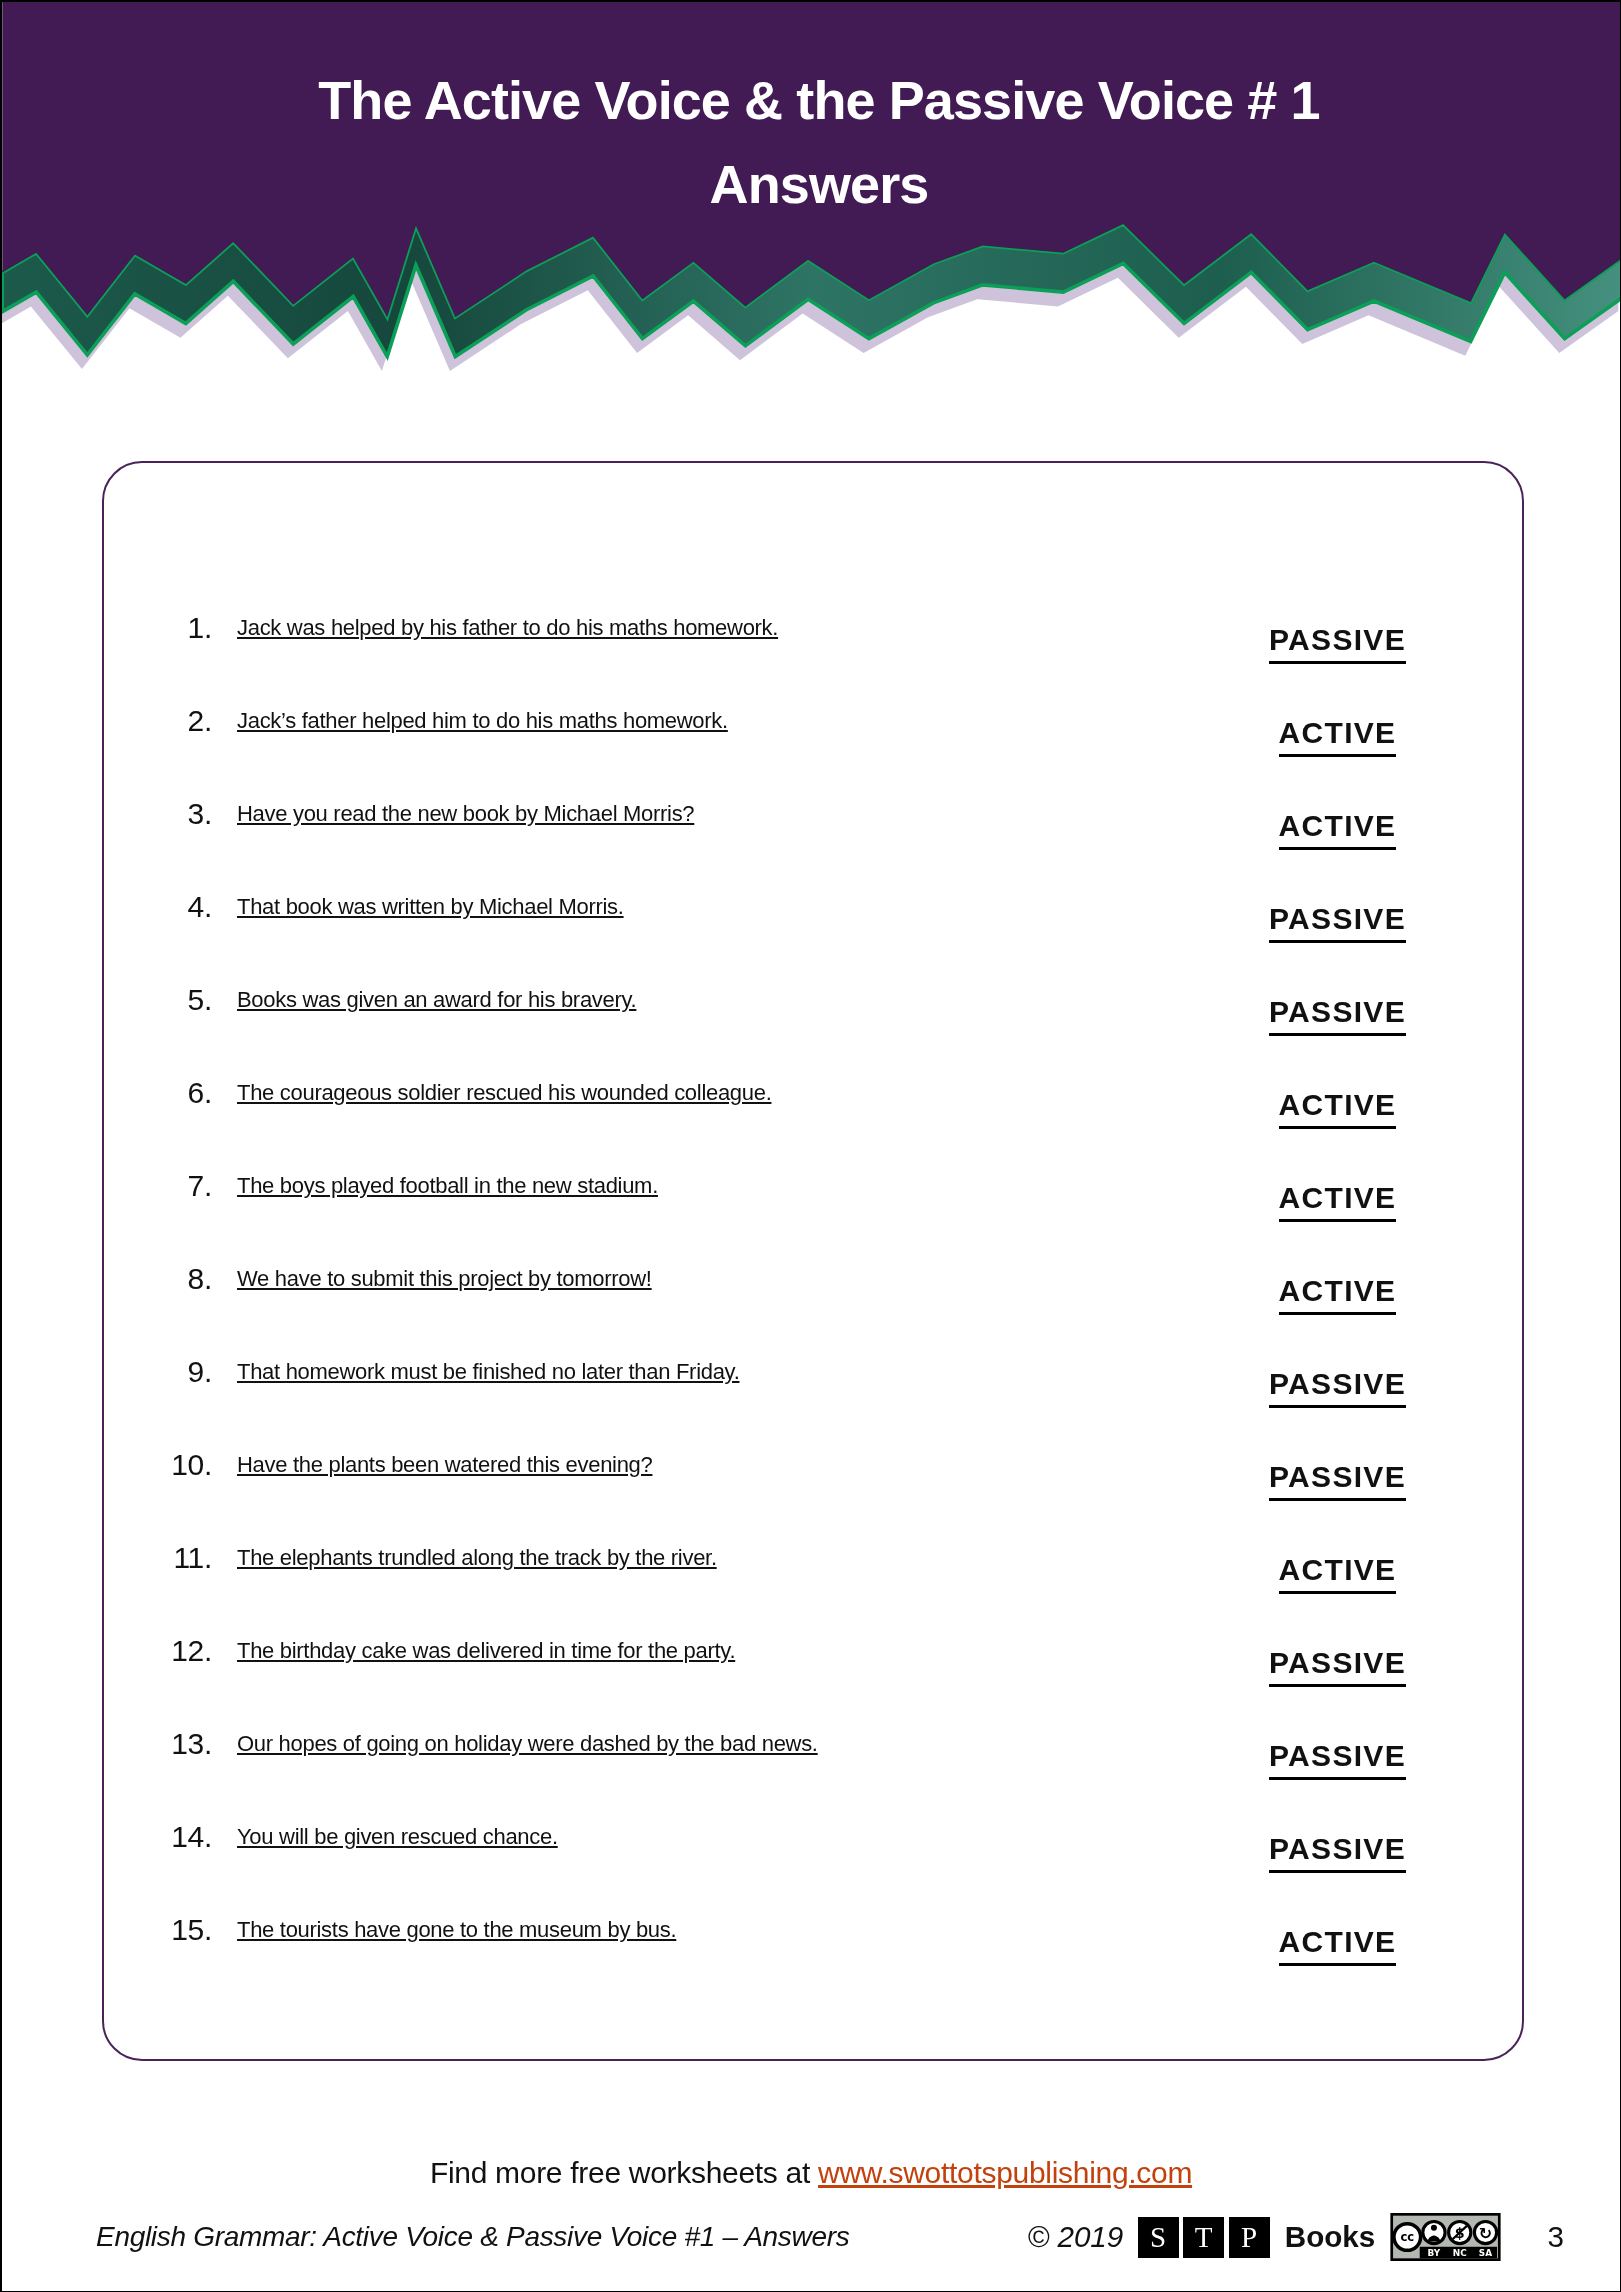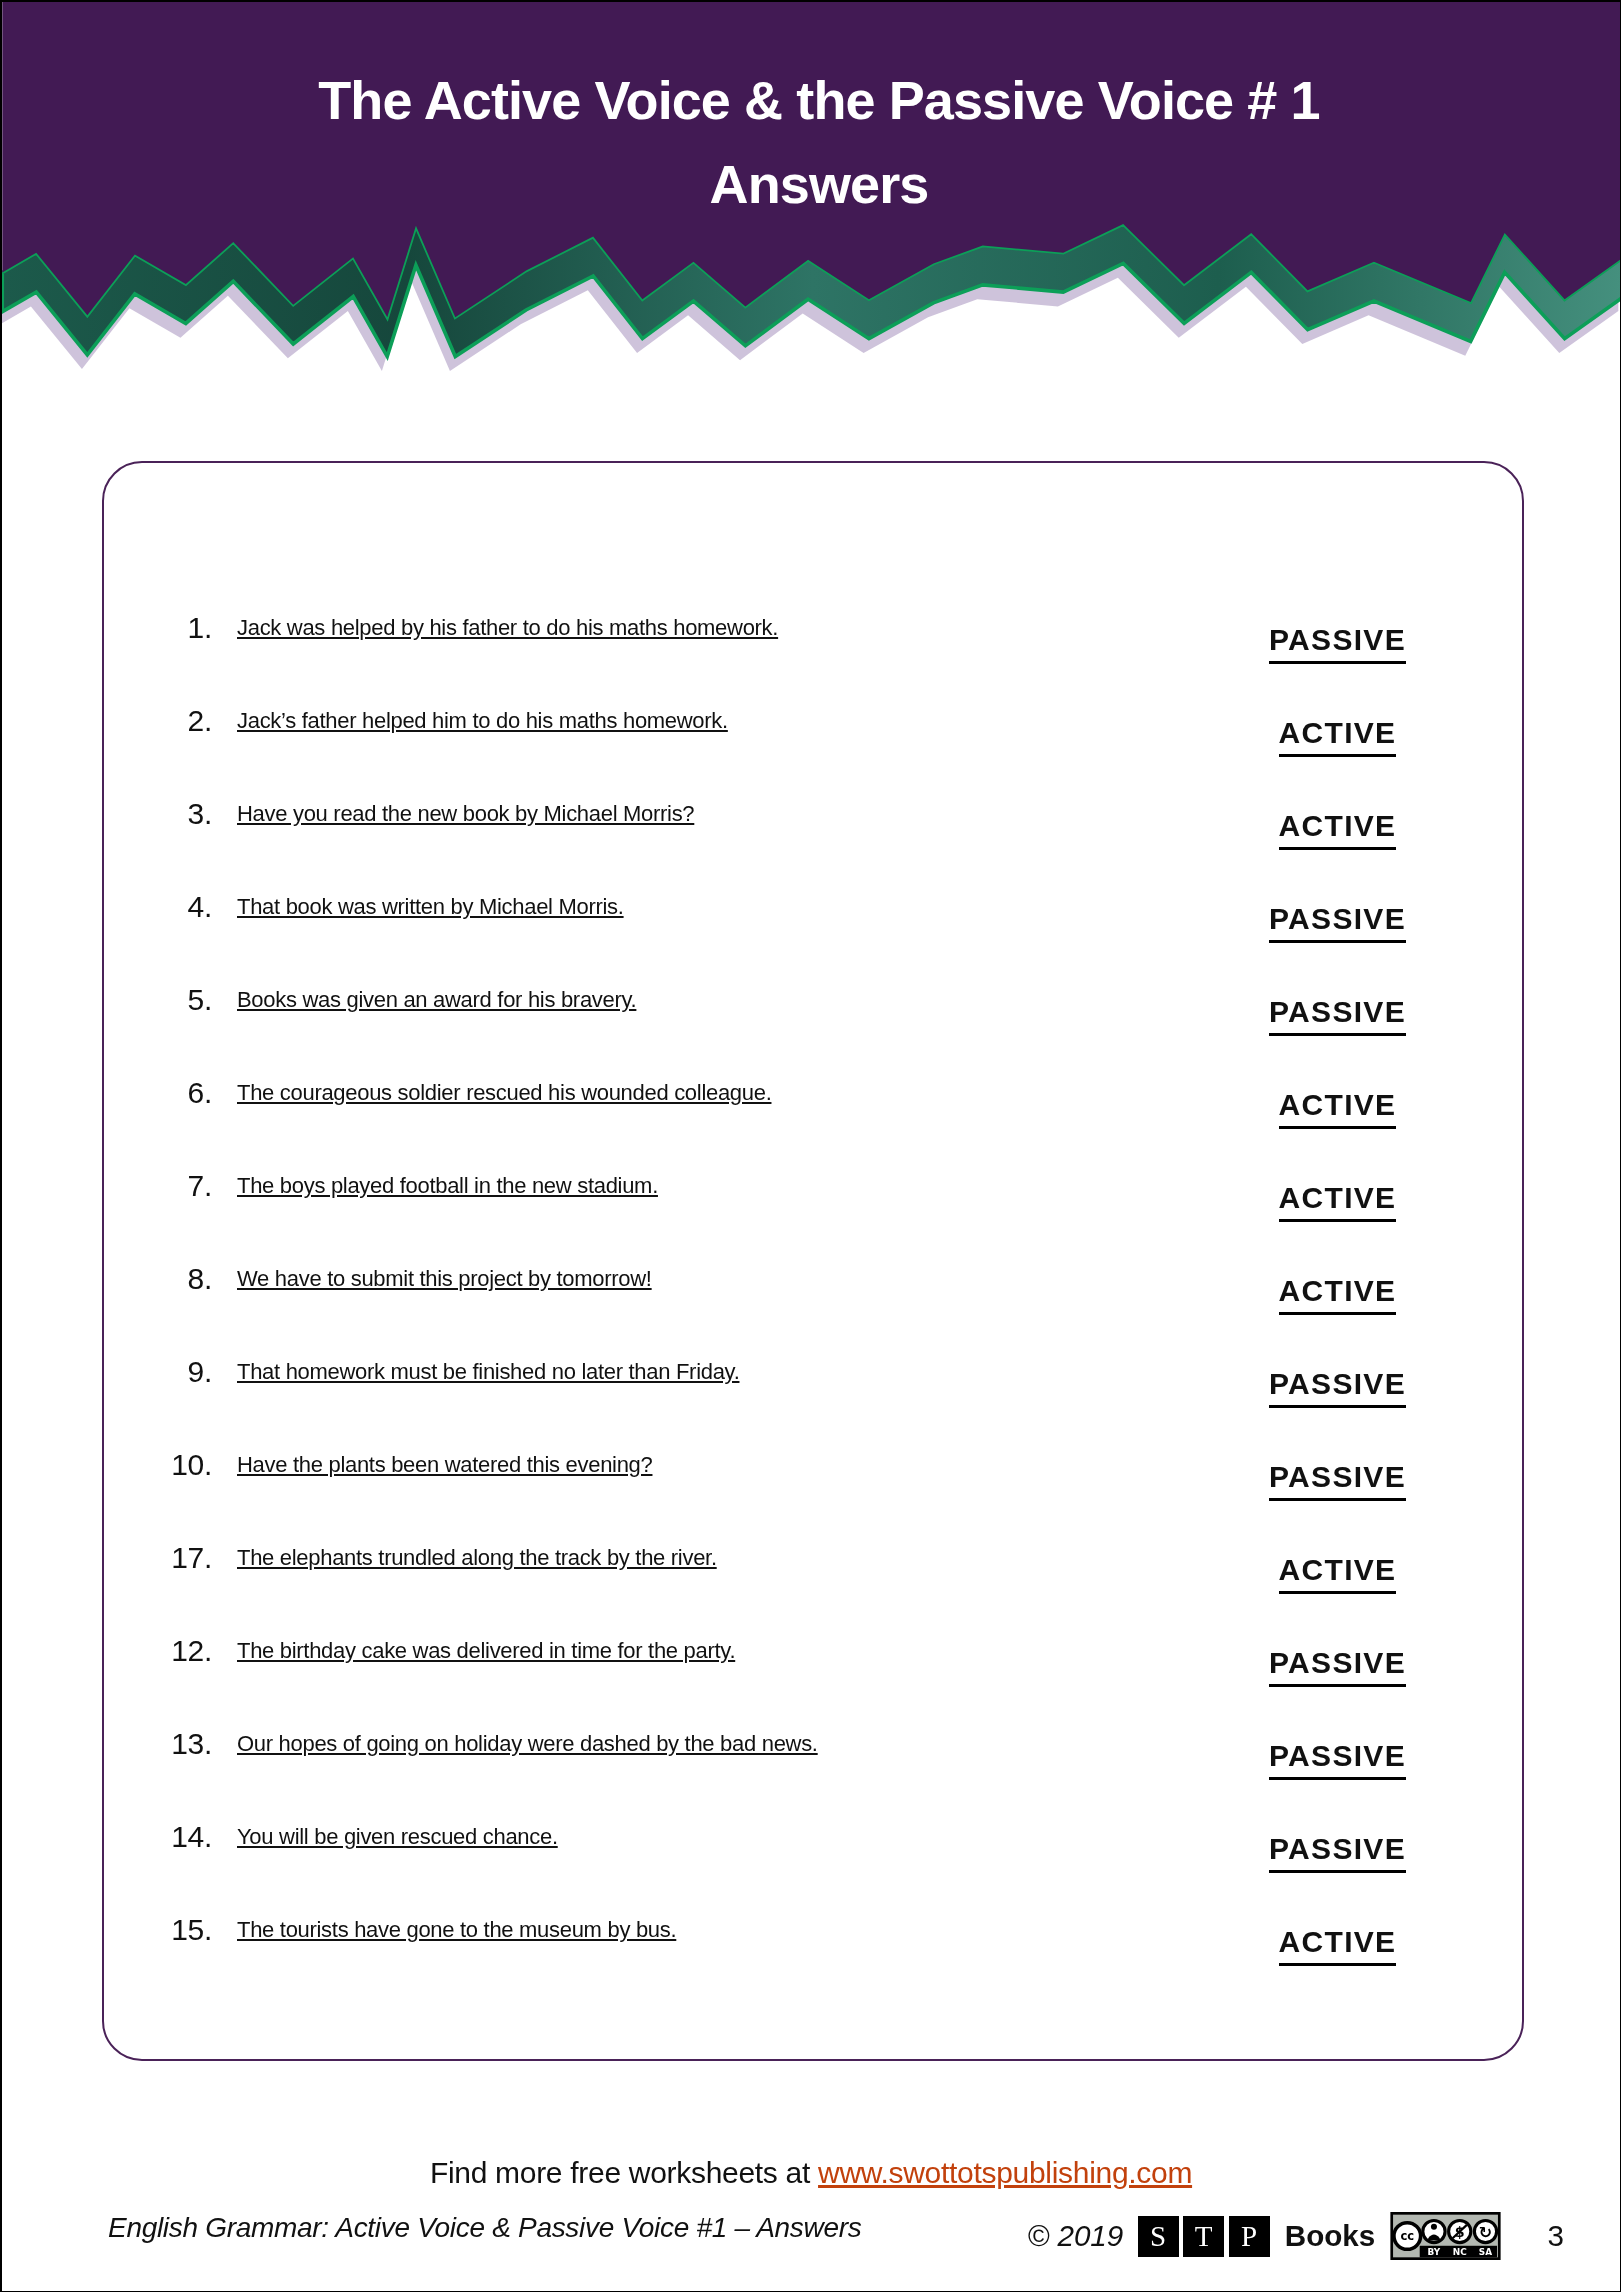"17." div.num { text: 17 -> 11 }
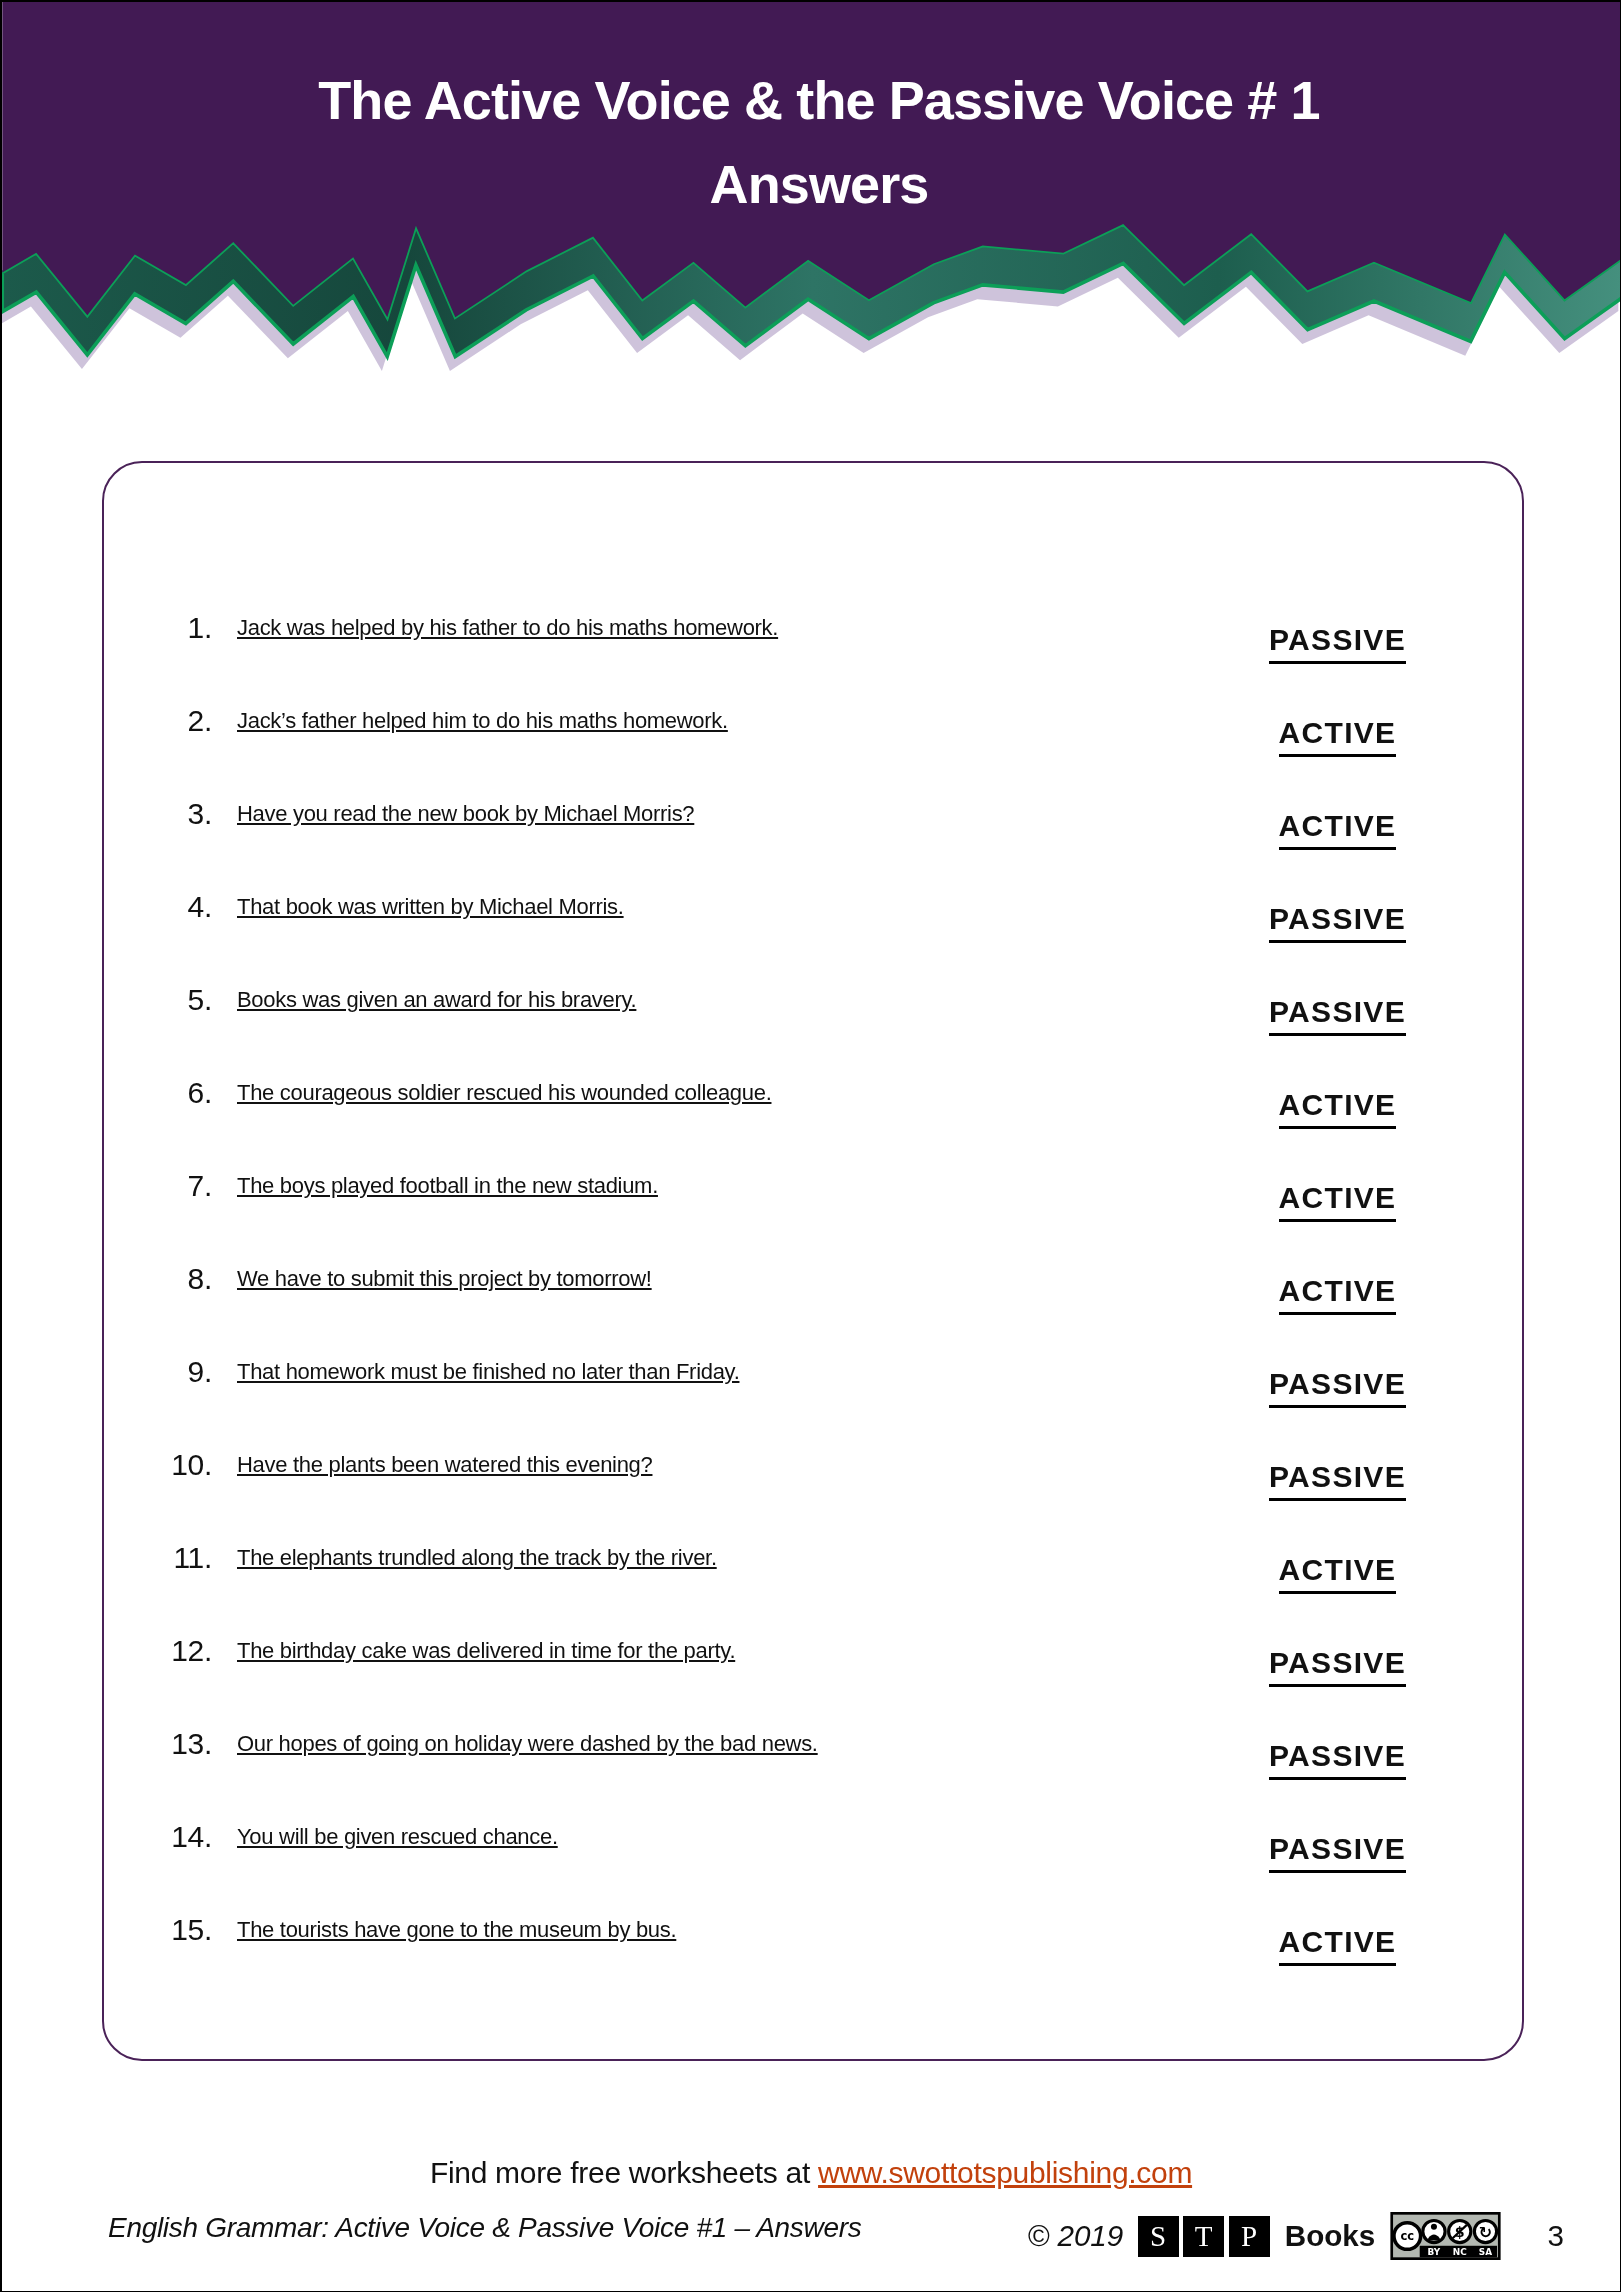"English Grammar: Active Voice &" .bottom-bar { align-items: flex-start -> center; margin-left: 12px -> none }
